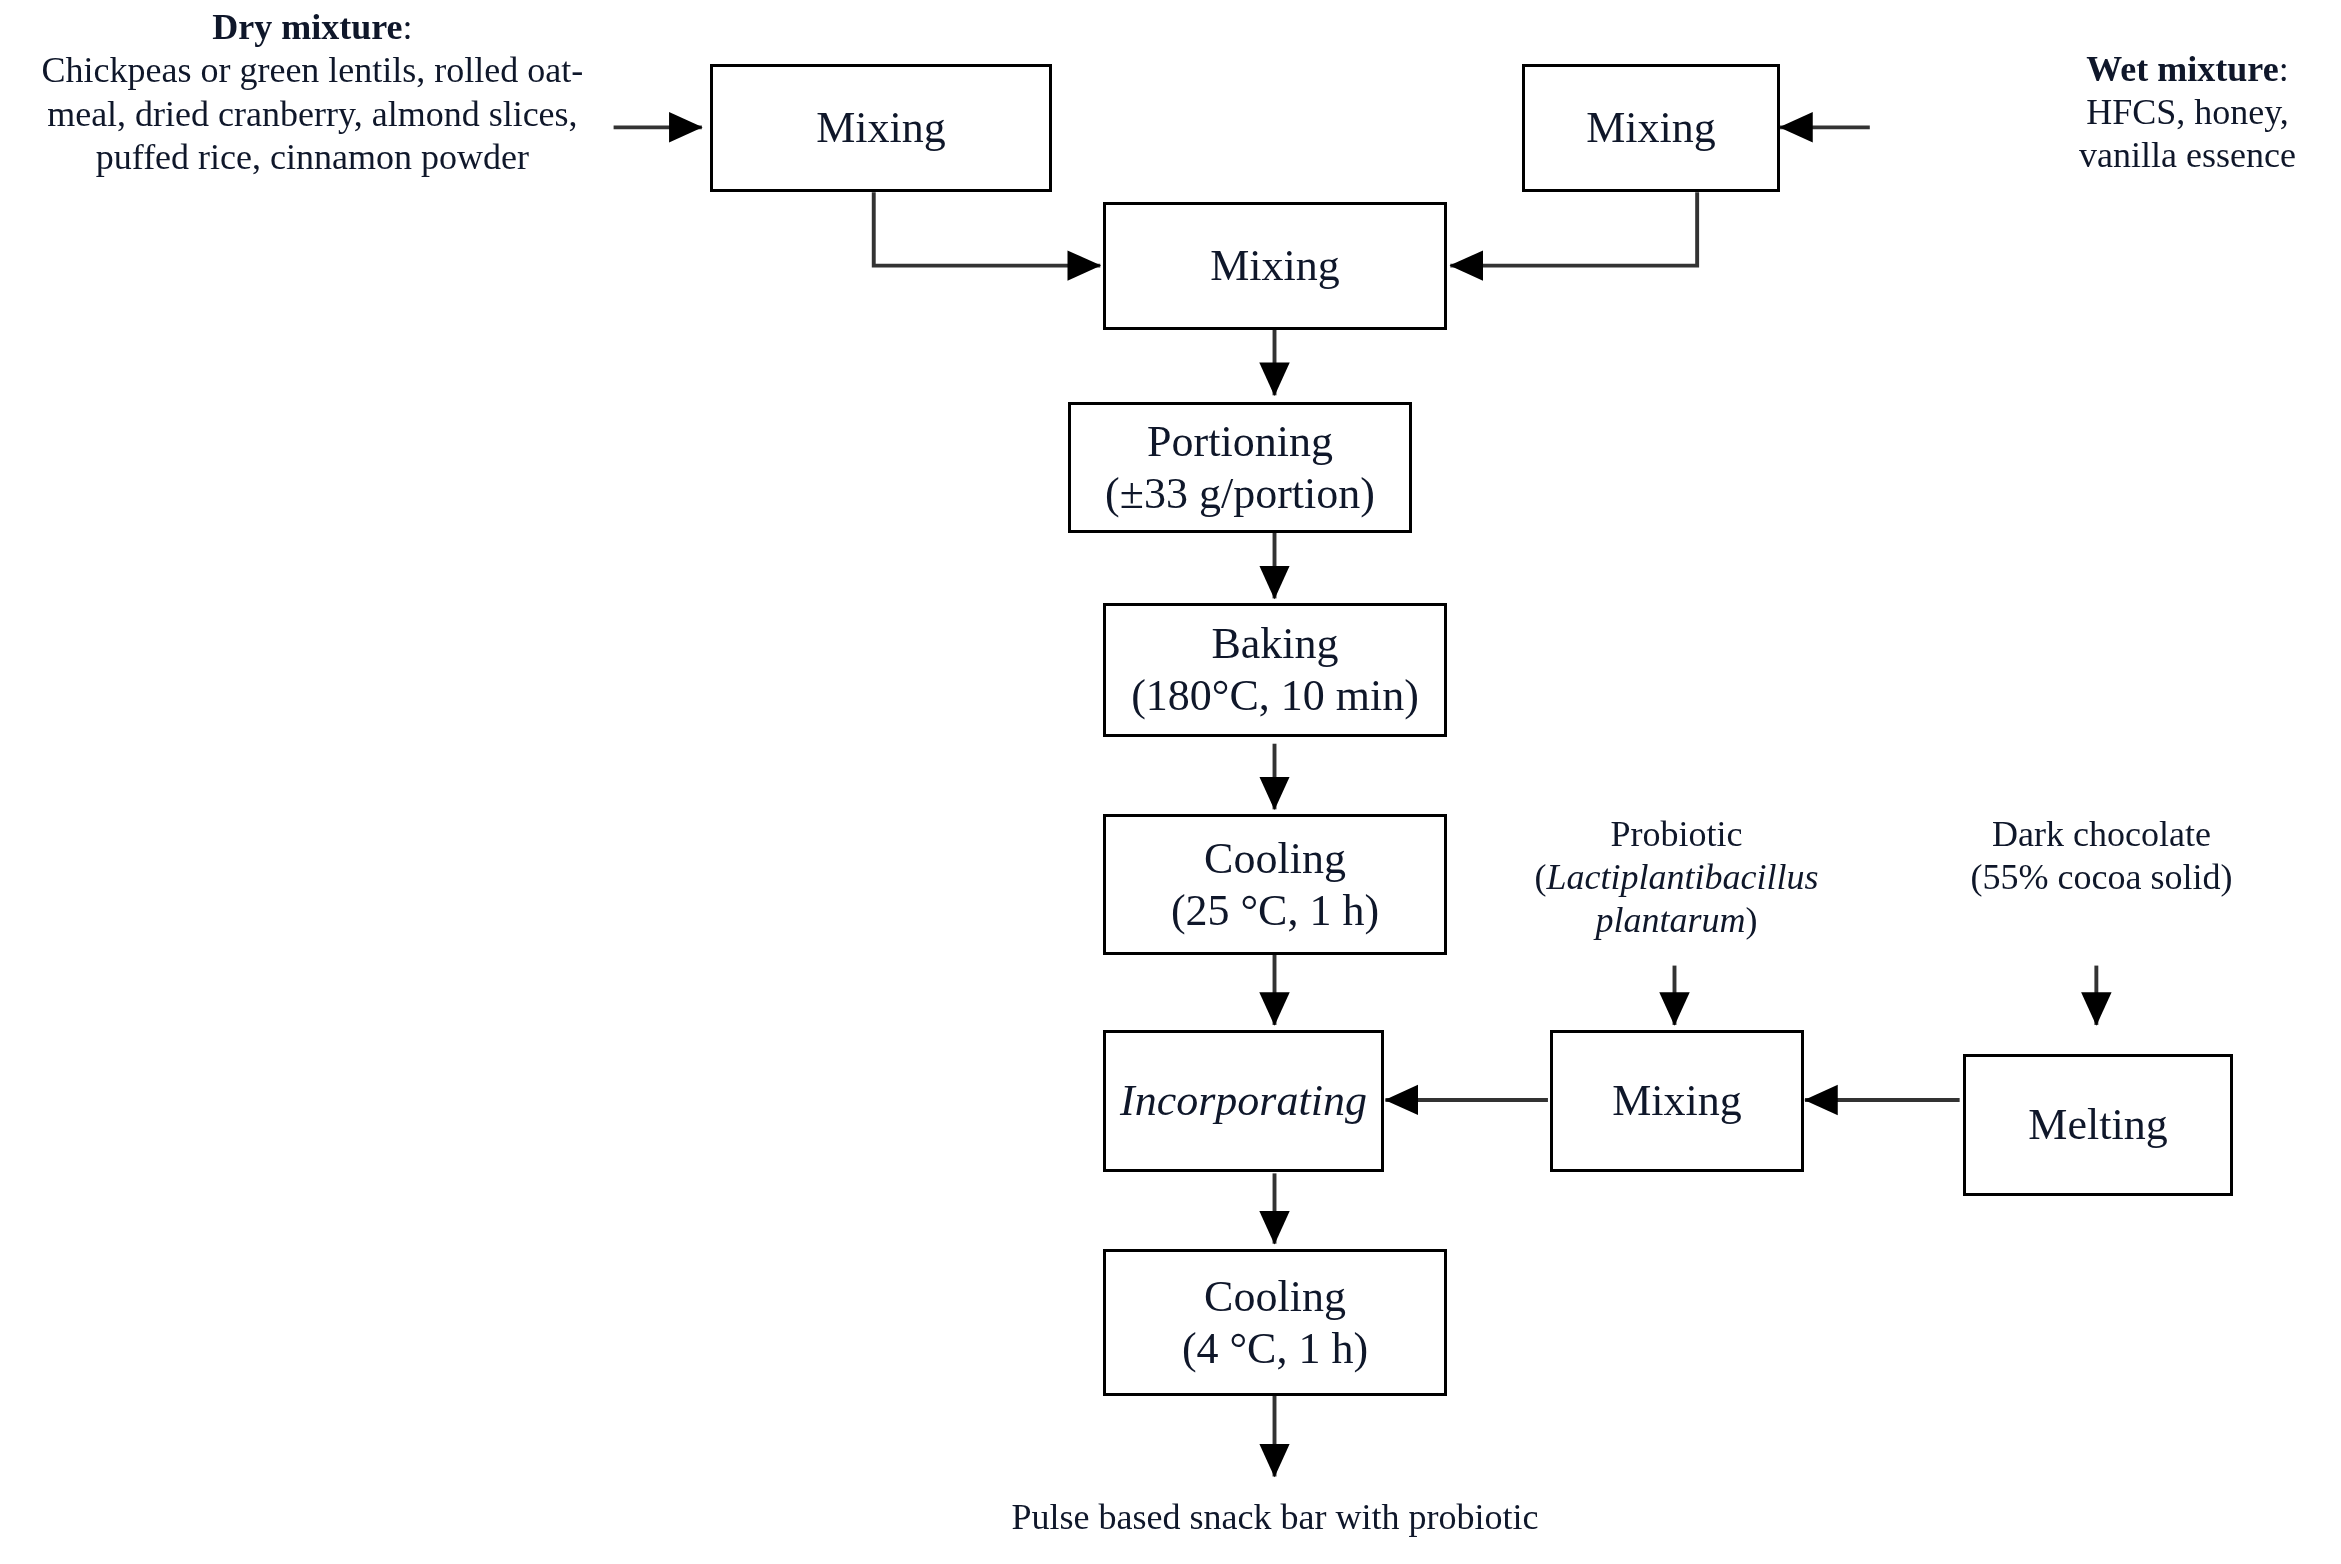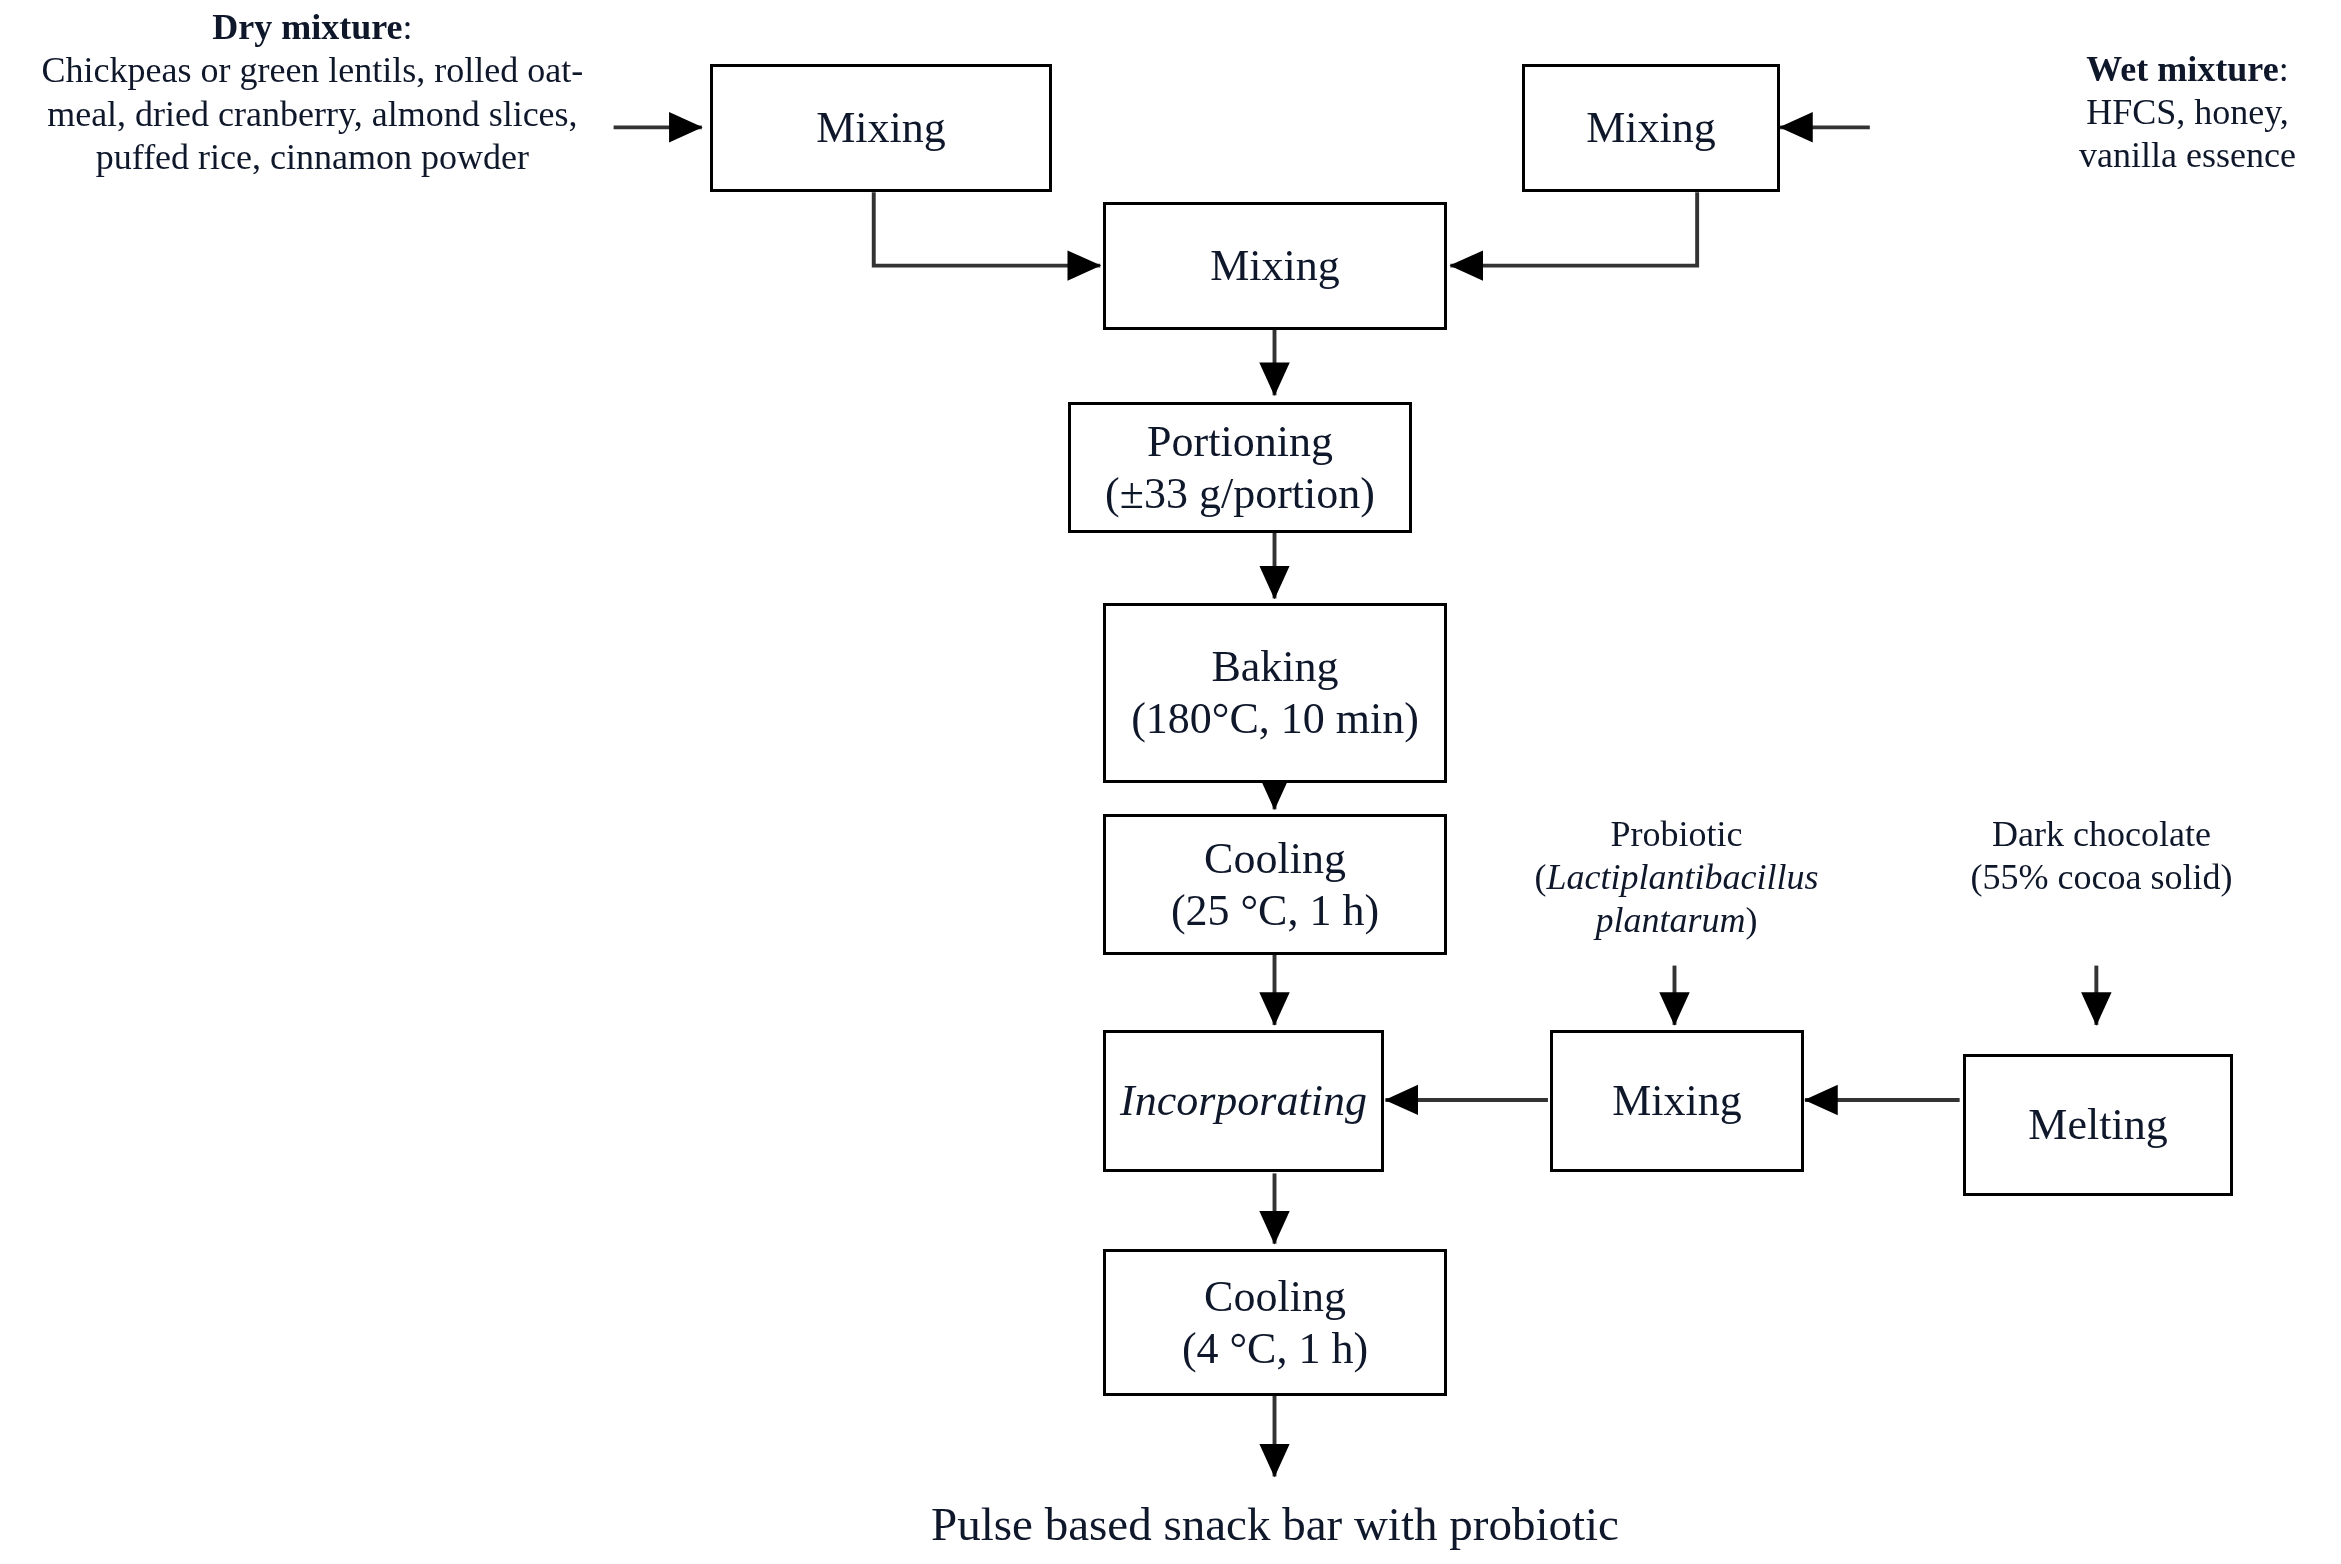"Baking" div.box { height: 180px -> 134px }
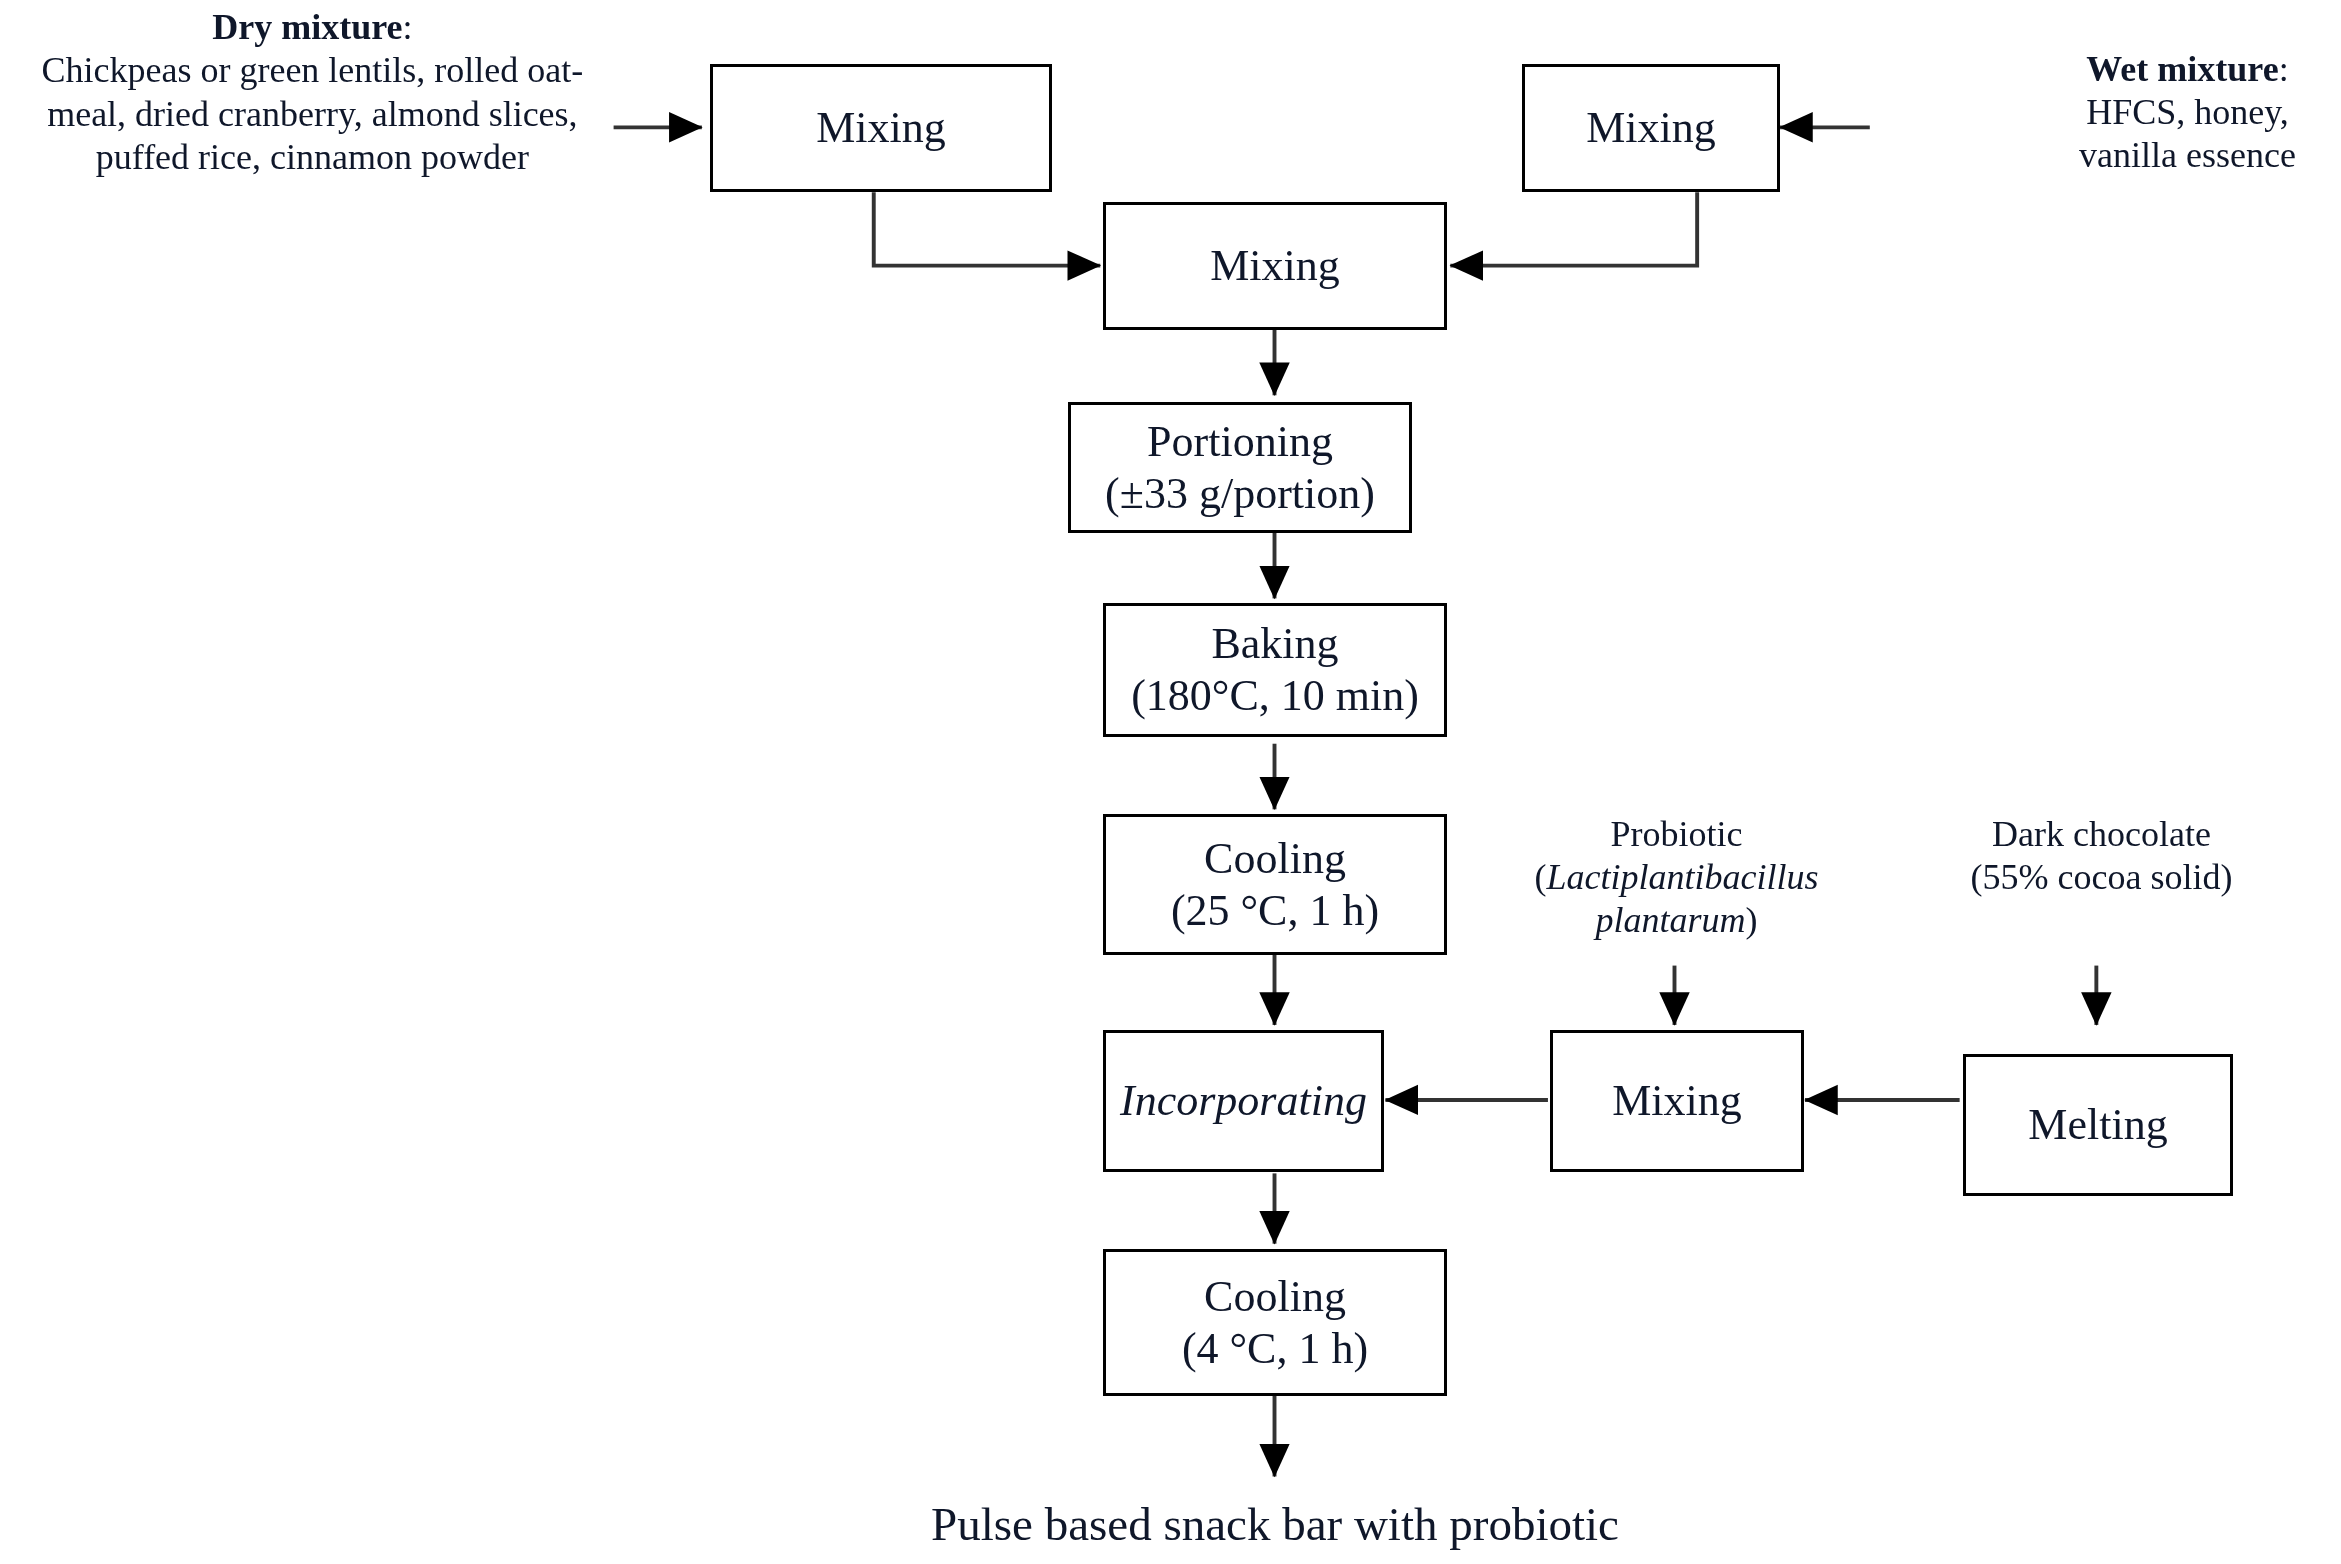"Pulse based snack bar with" .caption { font-size: 47px -> 36px }
